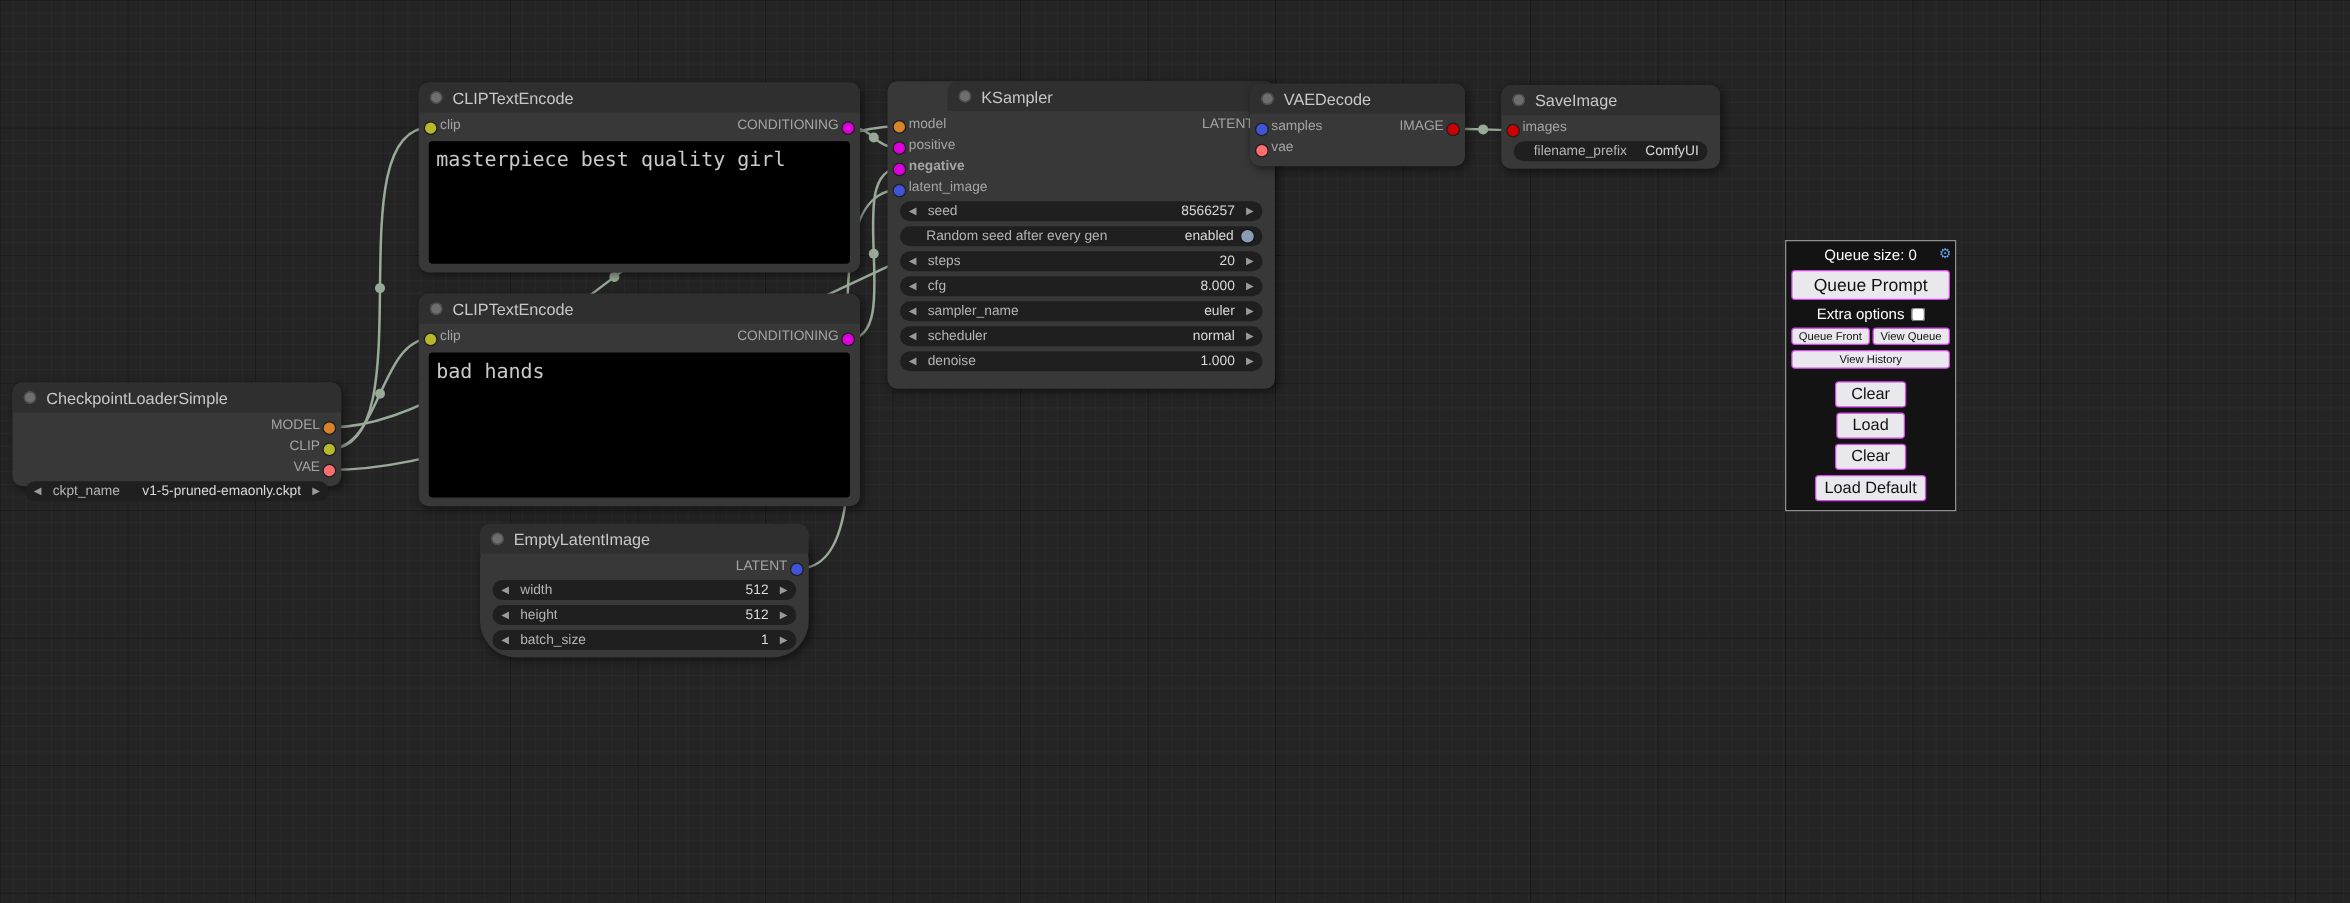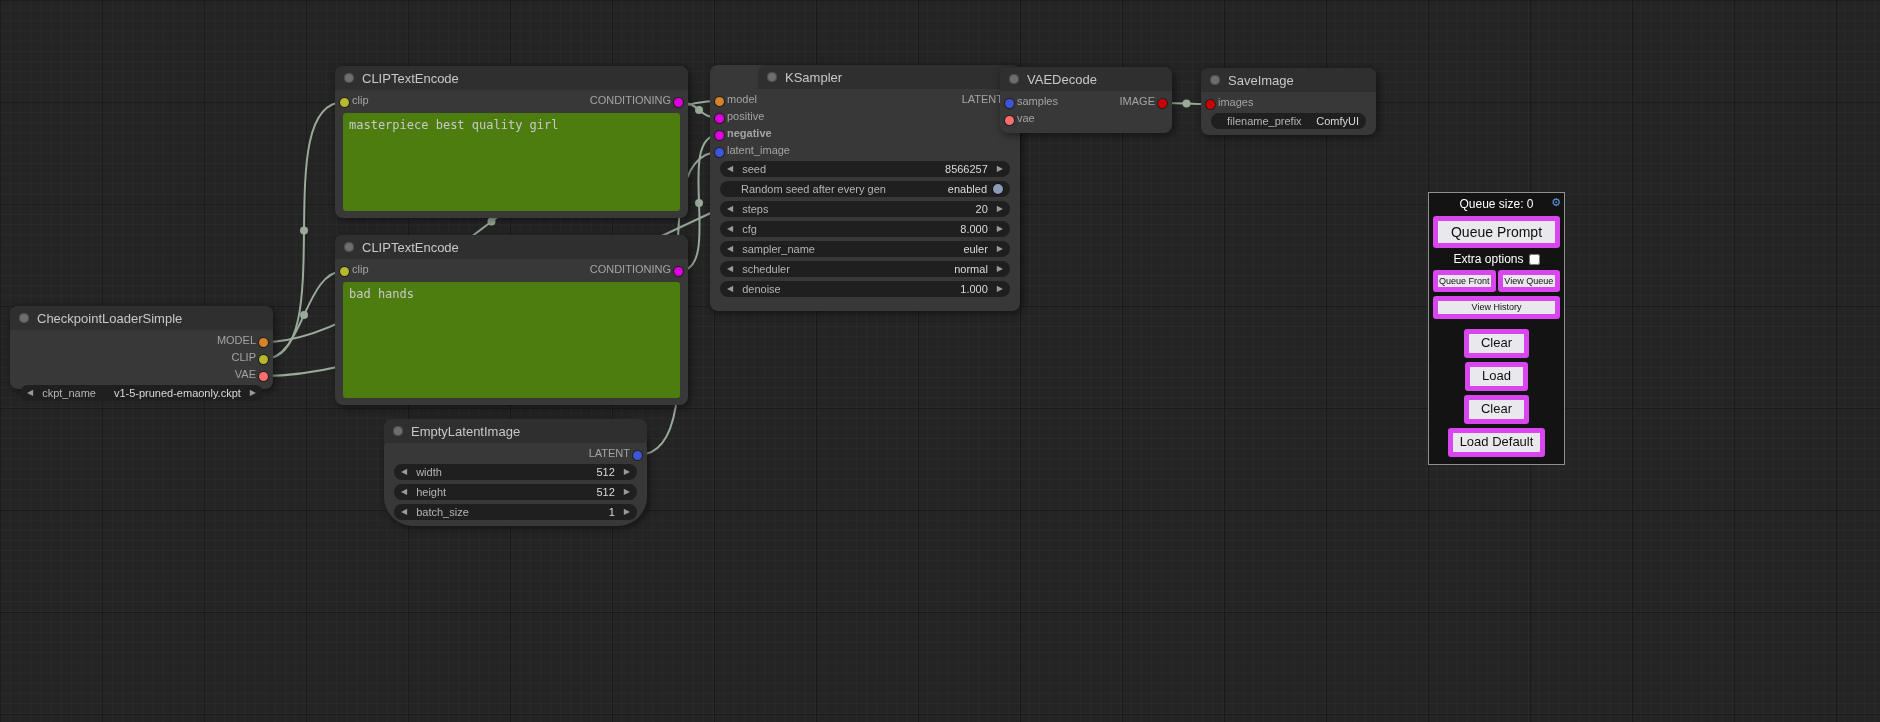"masterpiece best quality girl" .node textarea { background: #4d7c0f -> #000000; font-size: 12px -> 16px }
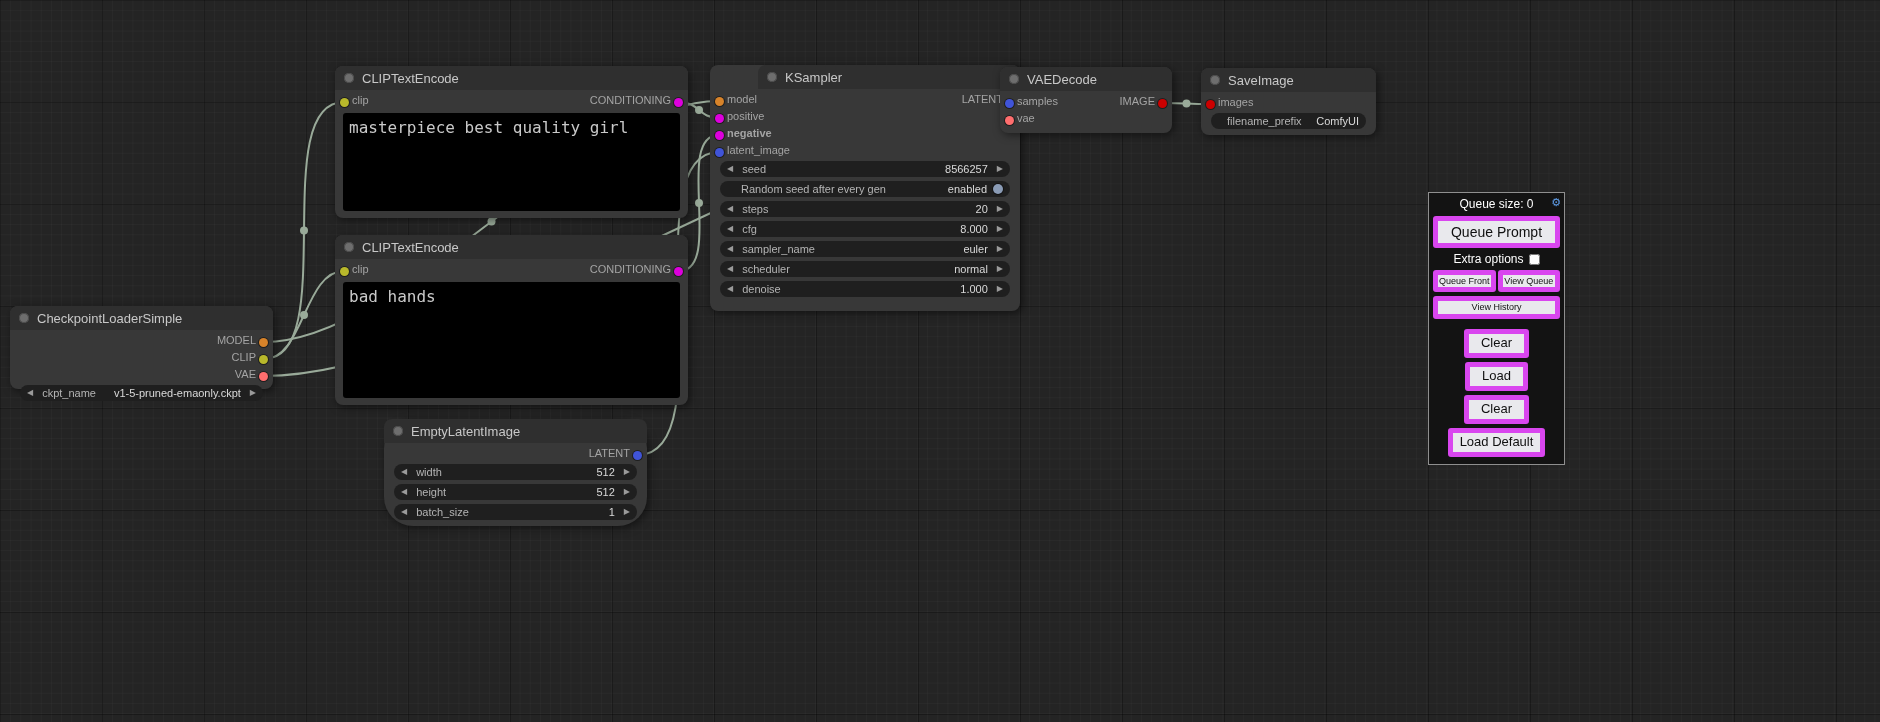"Queue Prompt" .btn { border: 5px solid #d946ef -> 1px solid #d946ef }
